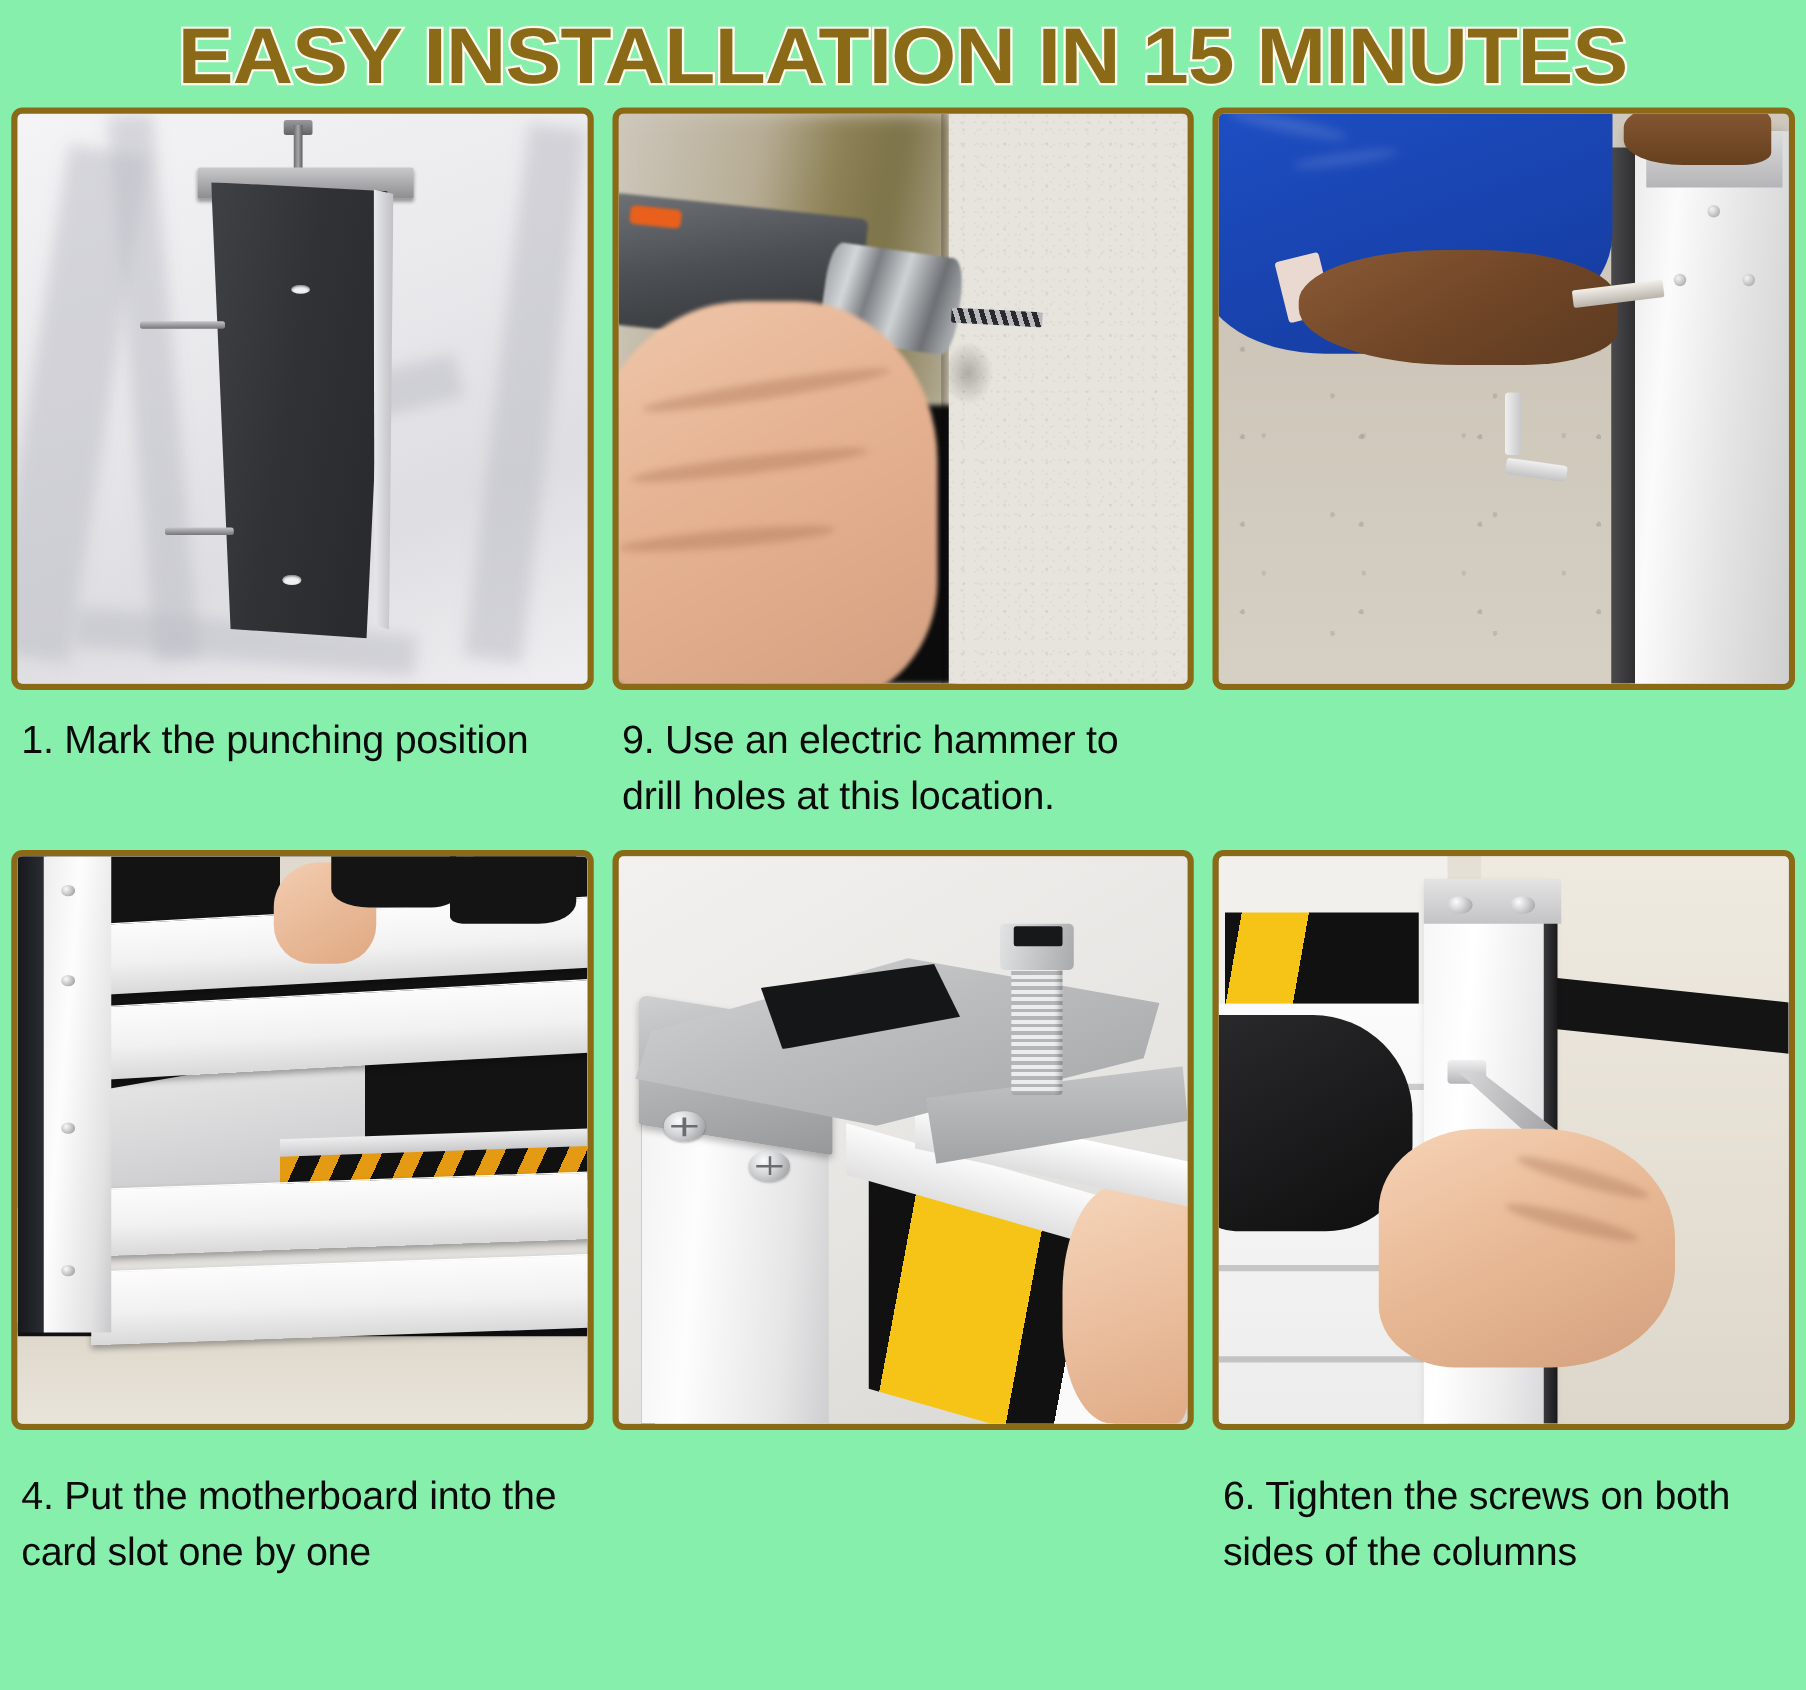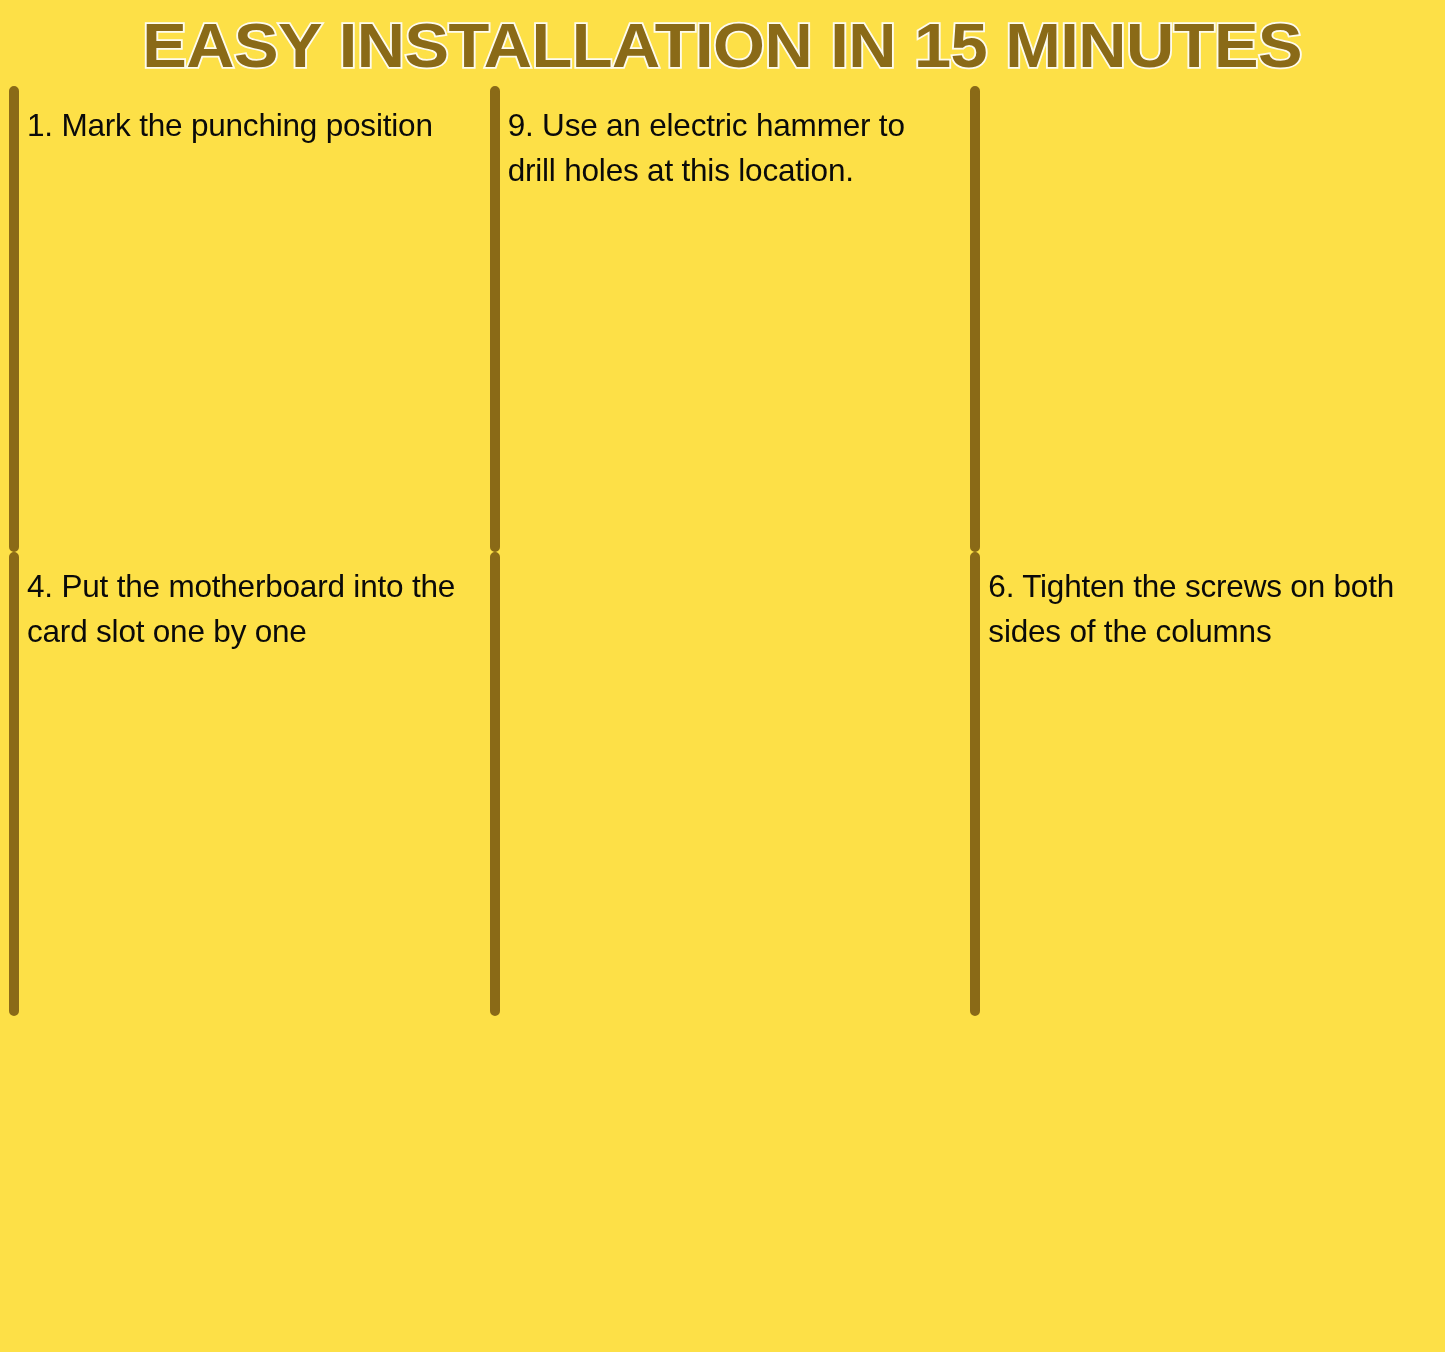"EASY INSTALLATION IN 15 MINUTES" .sheet { background: #fde047 -> #86efac }
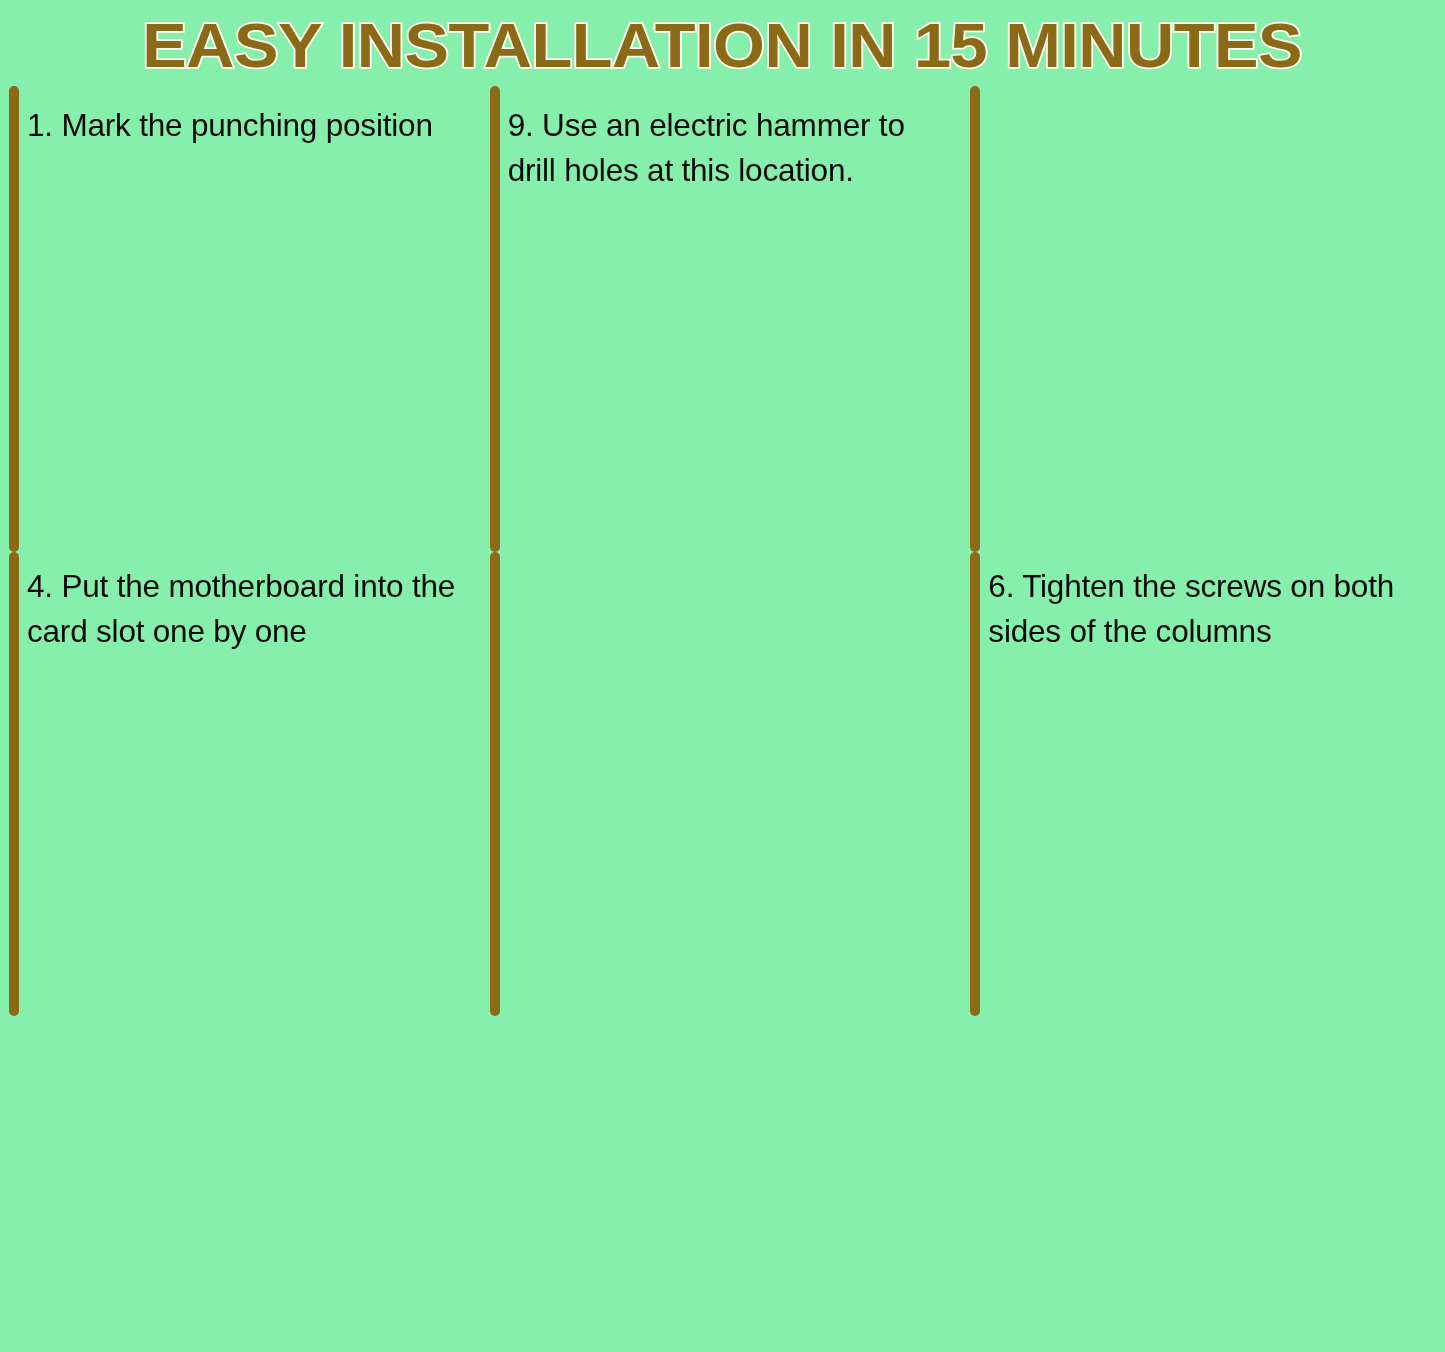"1. Mark the punching position" .cell { flex-direction: none -> column }
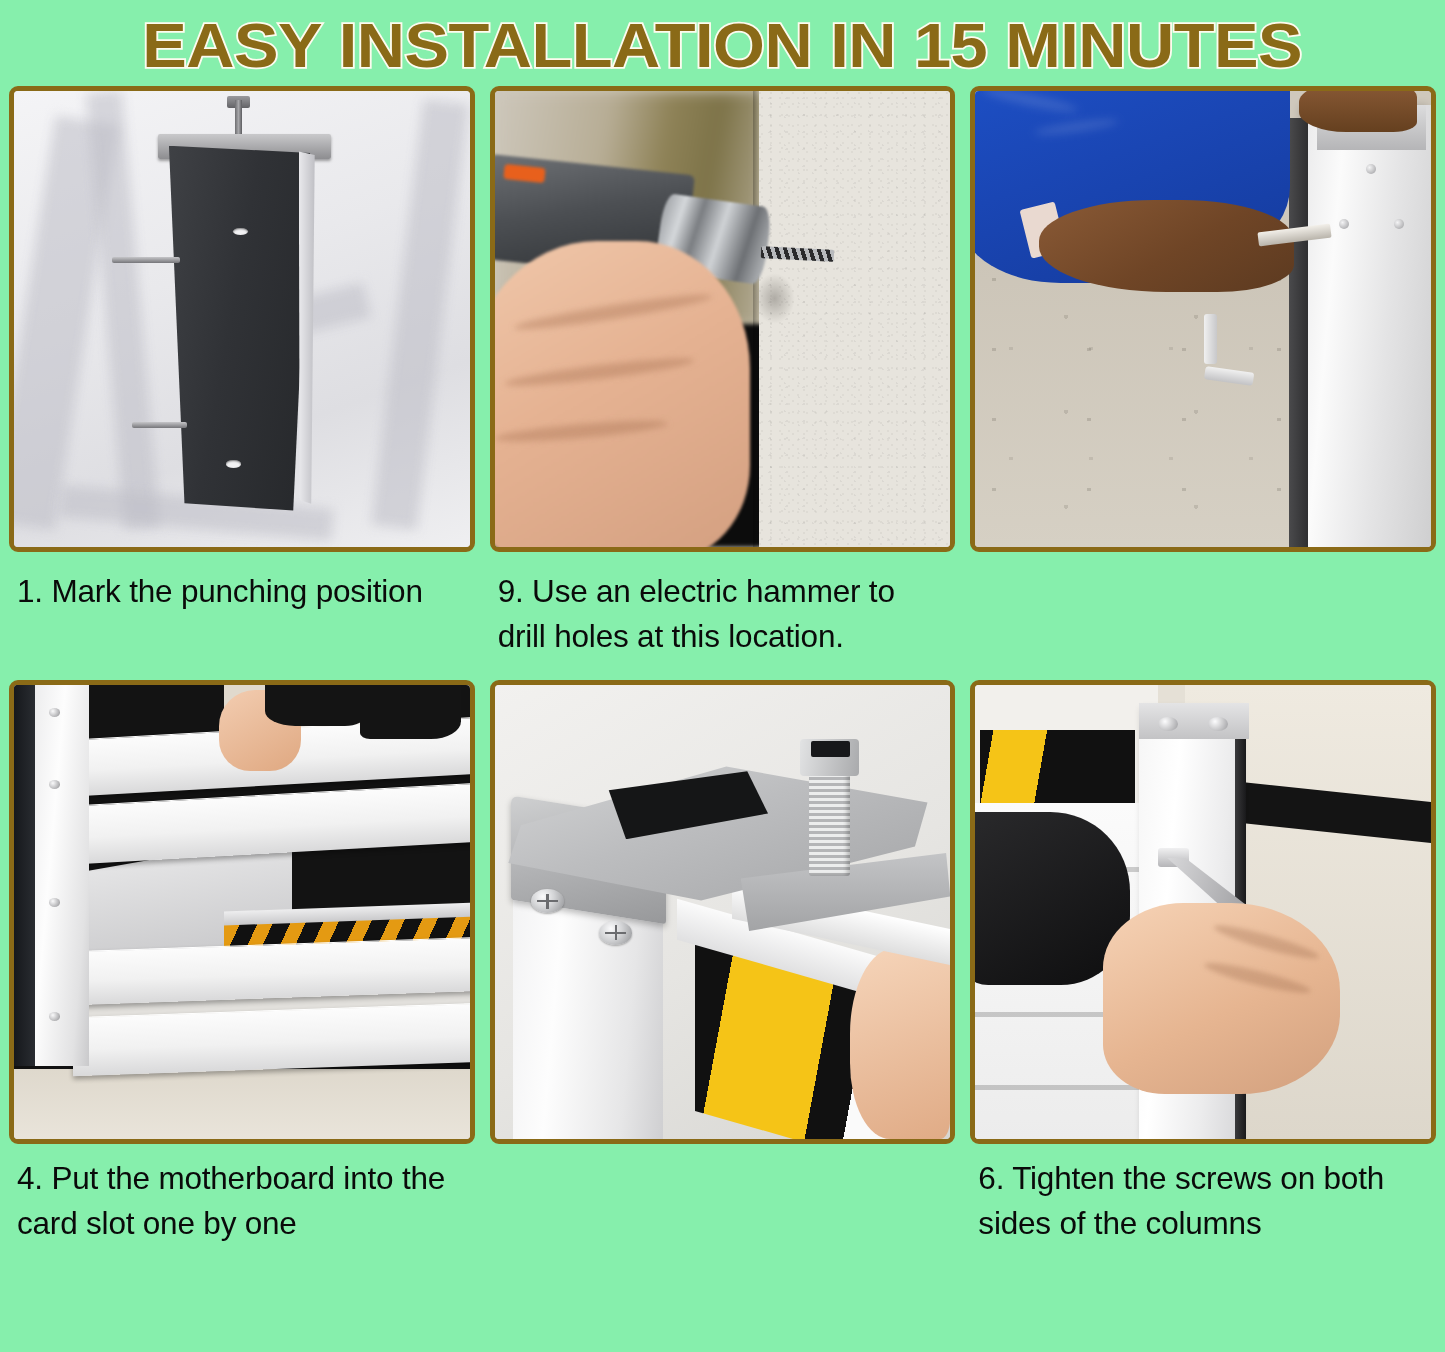"4. Put the motherboard into" .row2 .caption { padding-top: 12px -> 30px }
